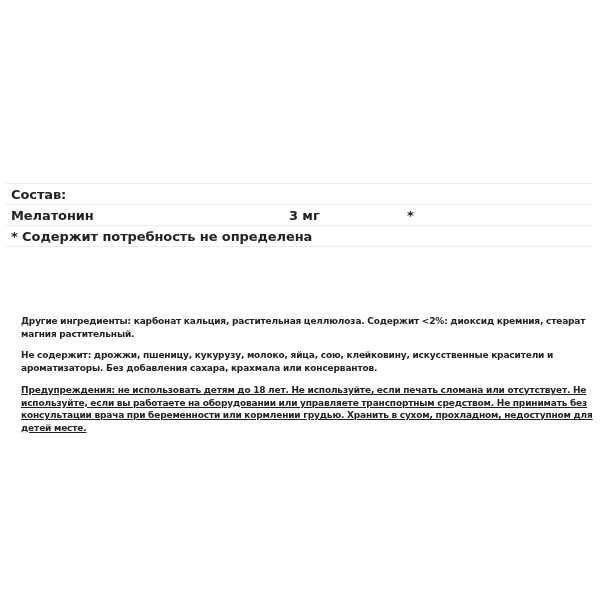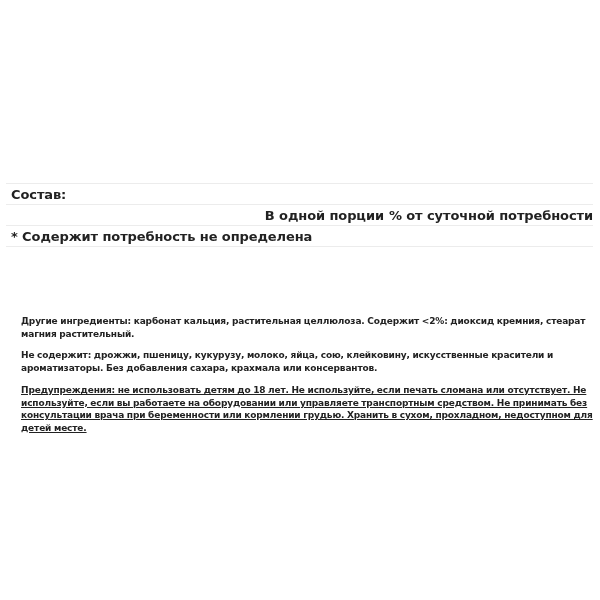"Мелатонин" tr { html: none -> <tr> <td>Мелатонин</td> <td>3 мг</td> <td>*</td> </tr> }
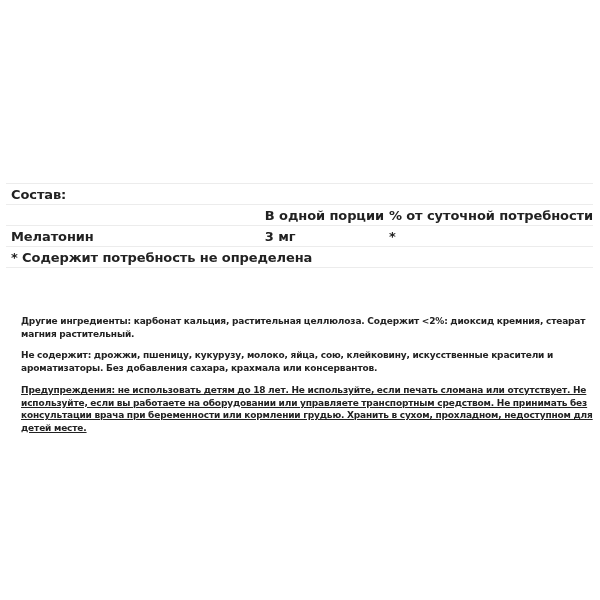"В одной порции" tr { html: <tr> <td></td> <td>В одной порции</td> <td>% от суточной потребности</td> </tr> -> none }
